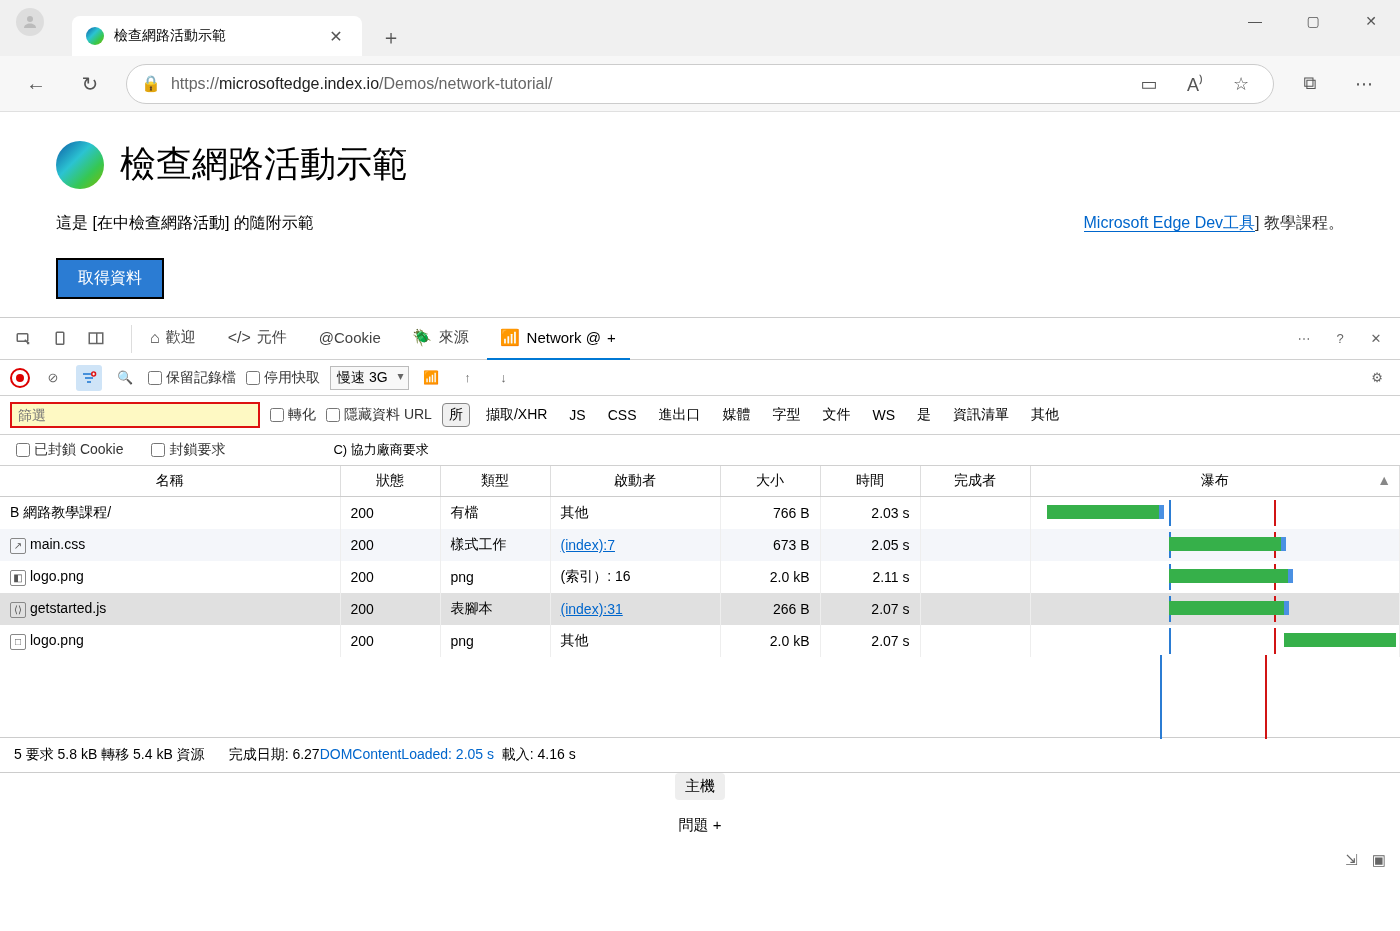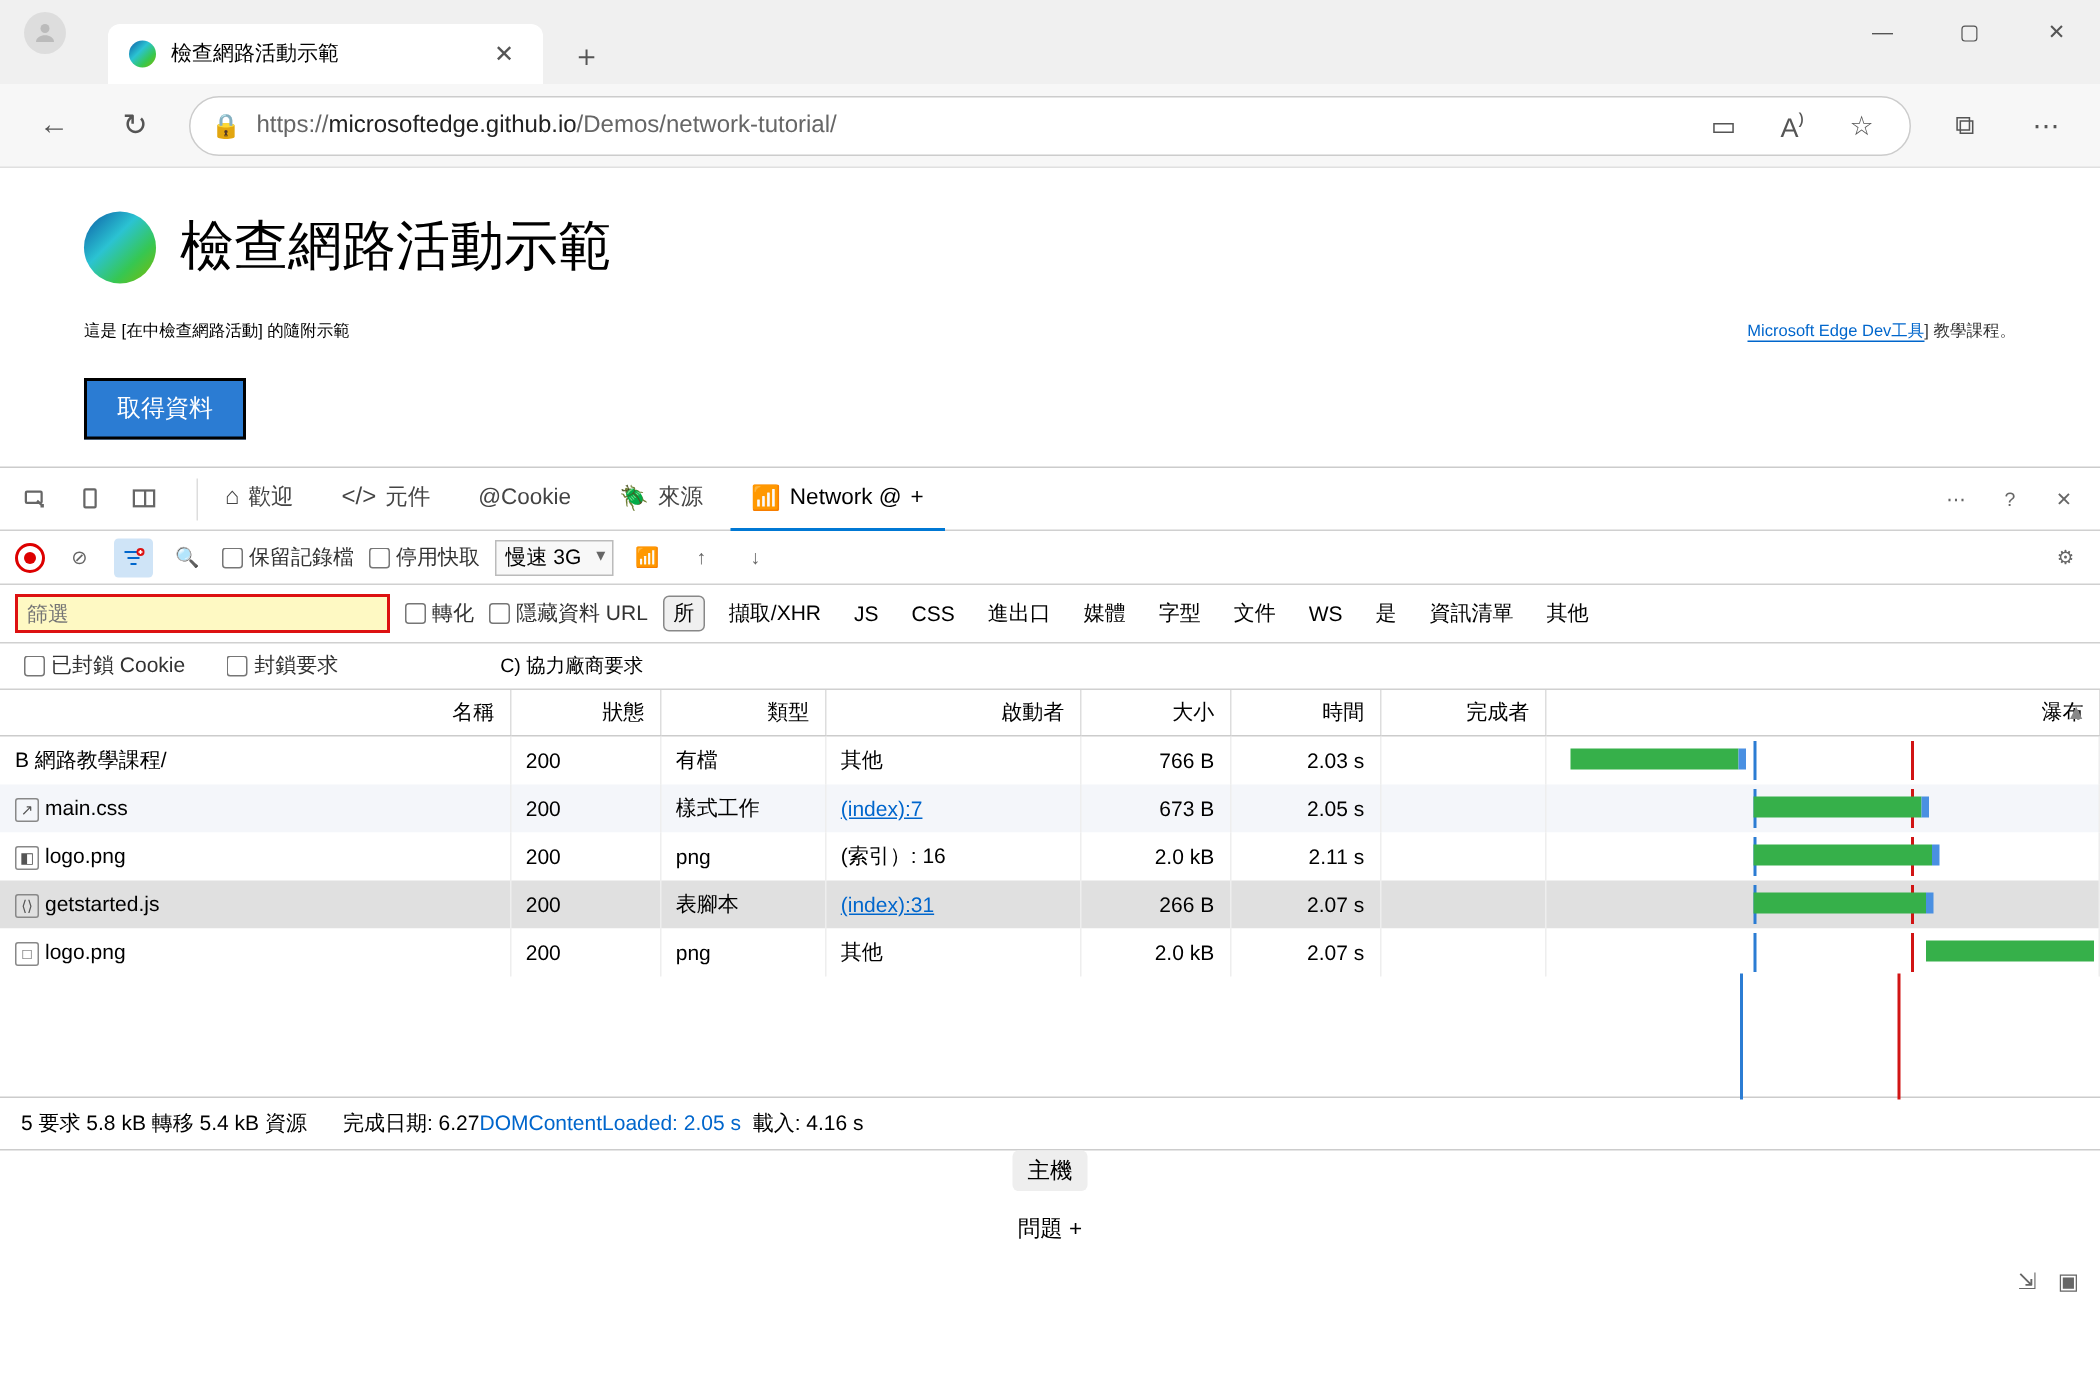"microsoftedge.github.io" b { text: microsoftedge.github.io -> microsoftedge.index.io }
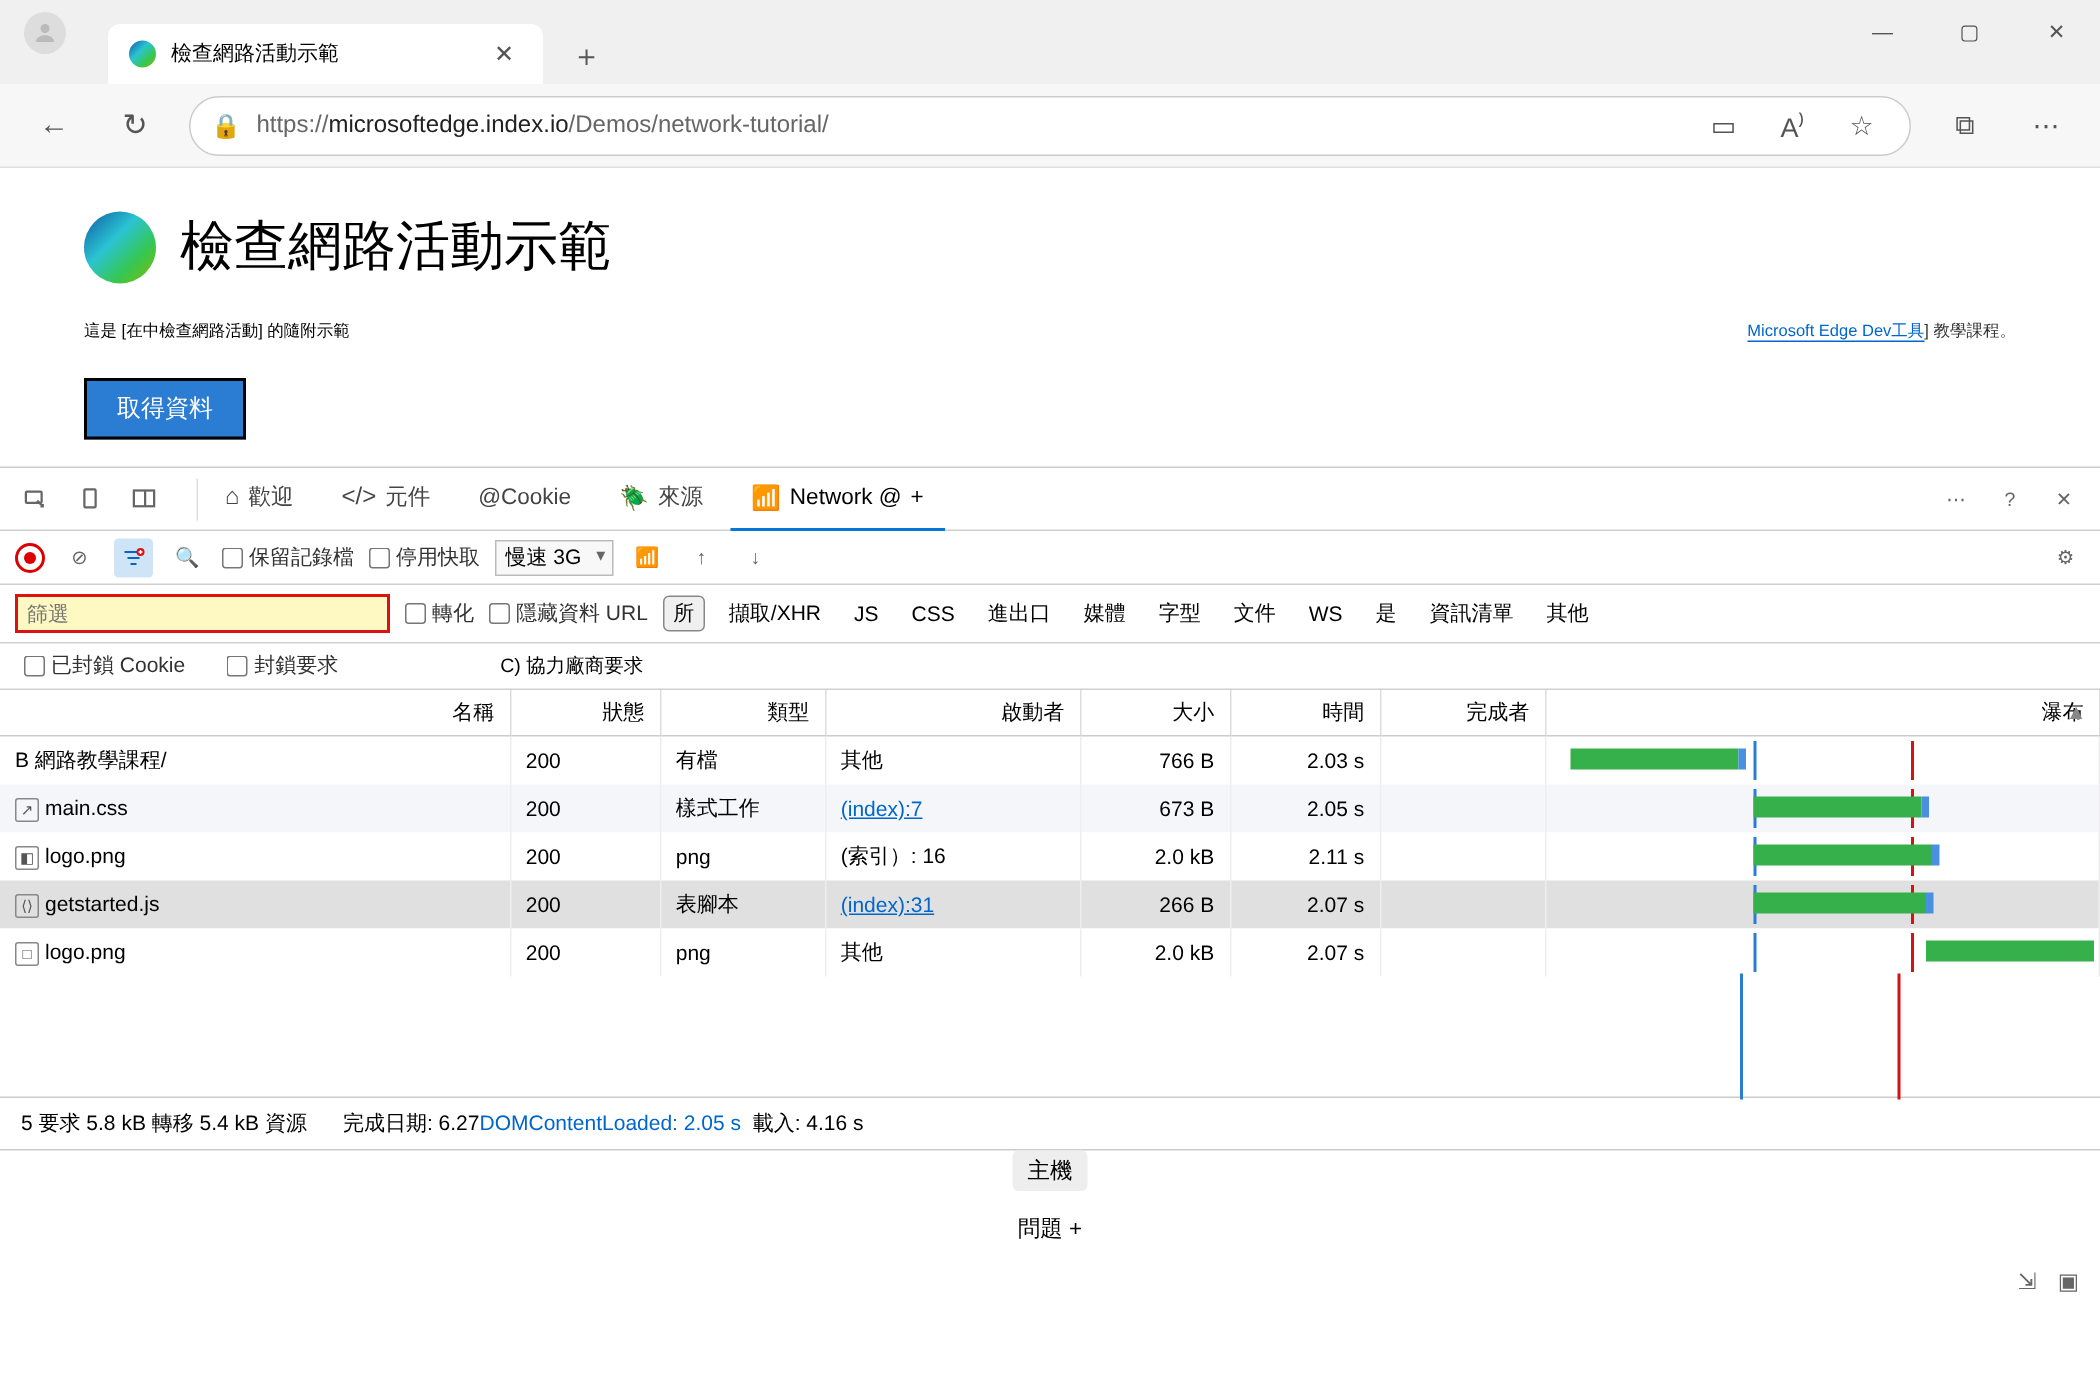"這是 [在中檢查網路活動] 的隨附示範" .page-desc { font-size: 11px -> 16px }
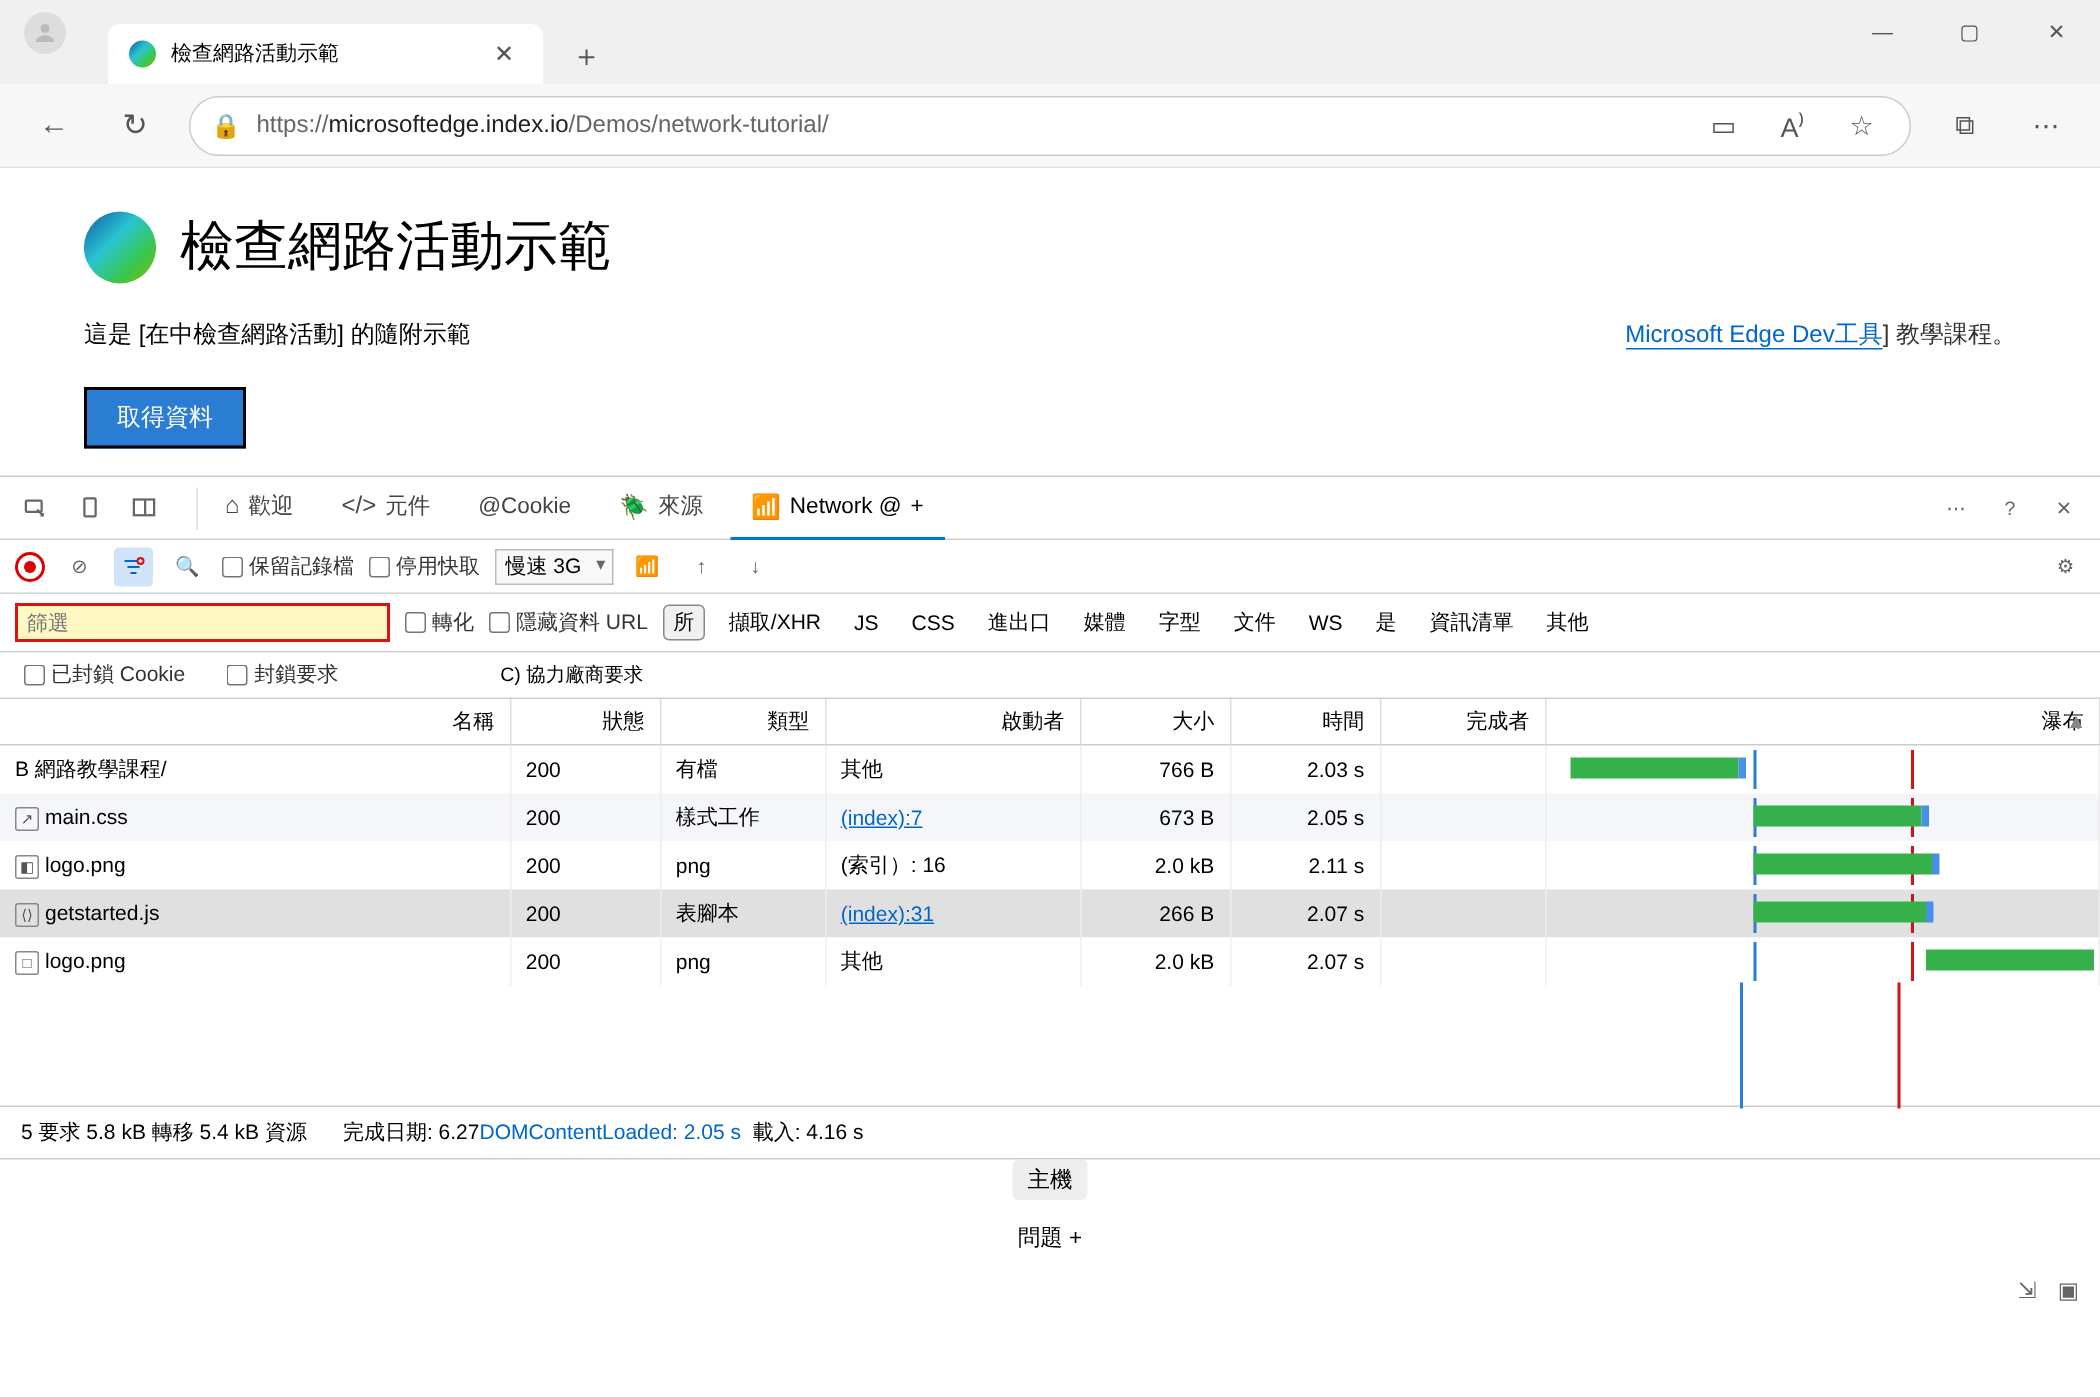"名稱" .table th { text-align: right -> center }
